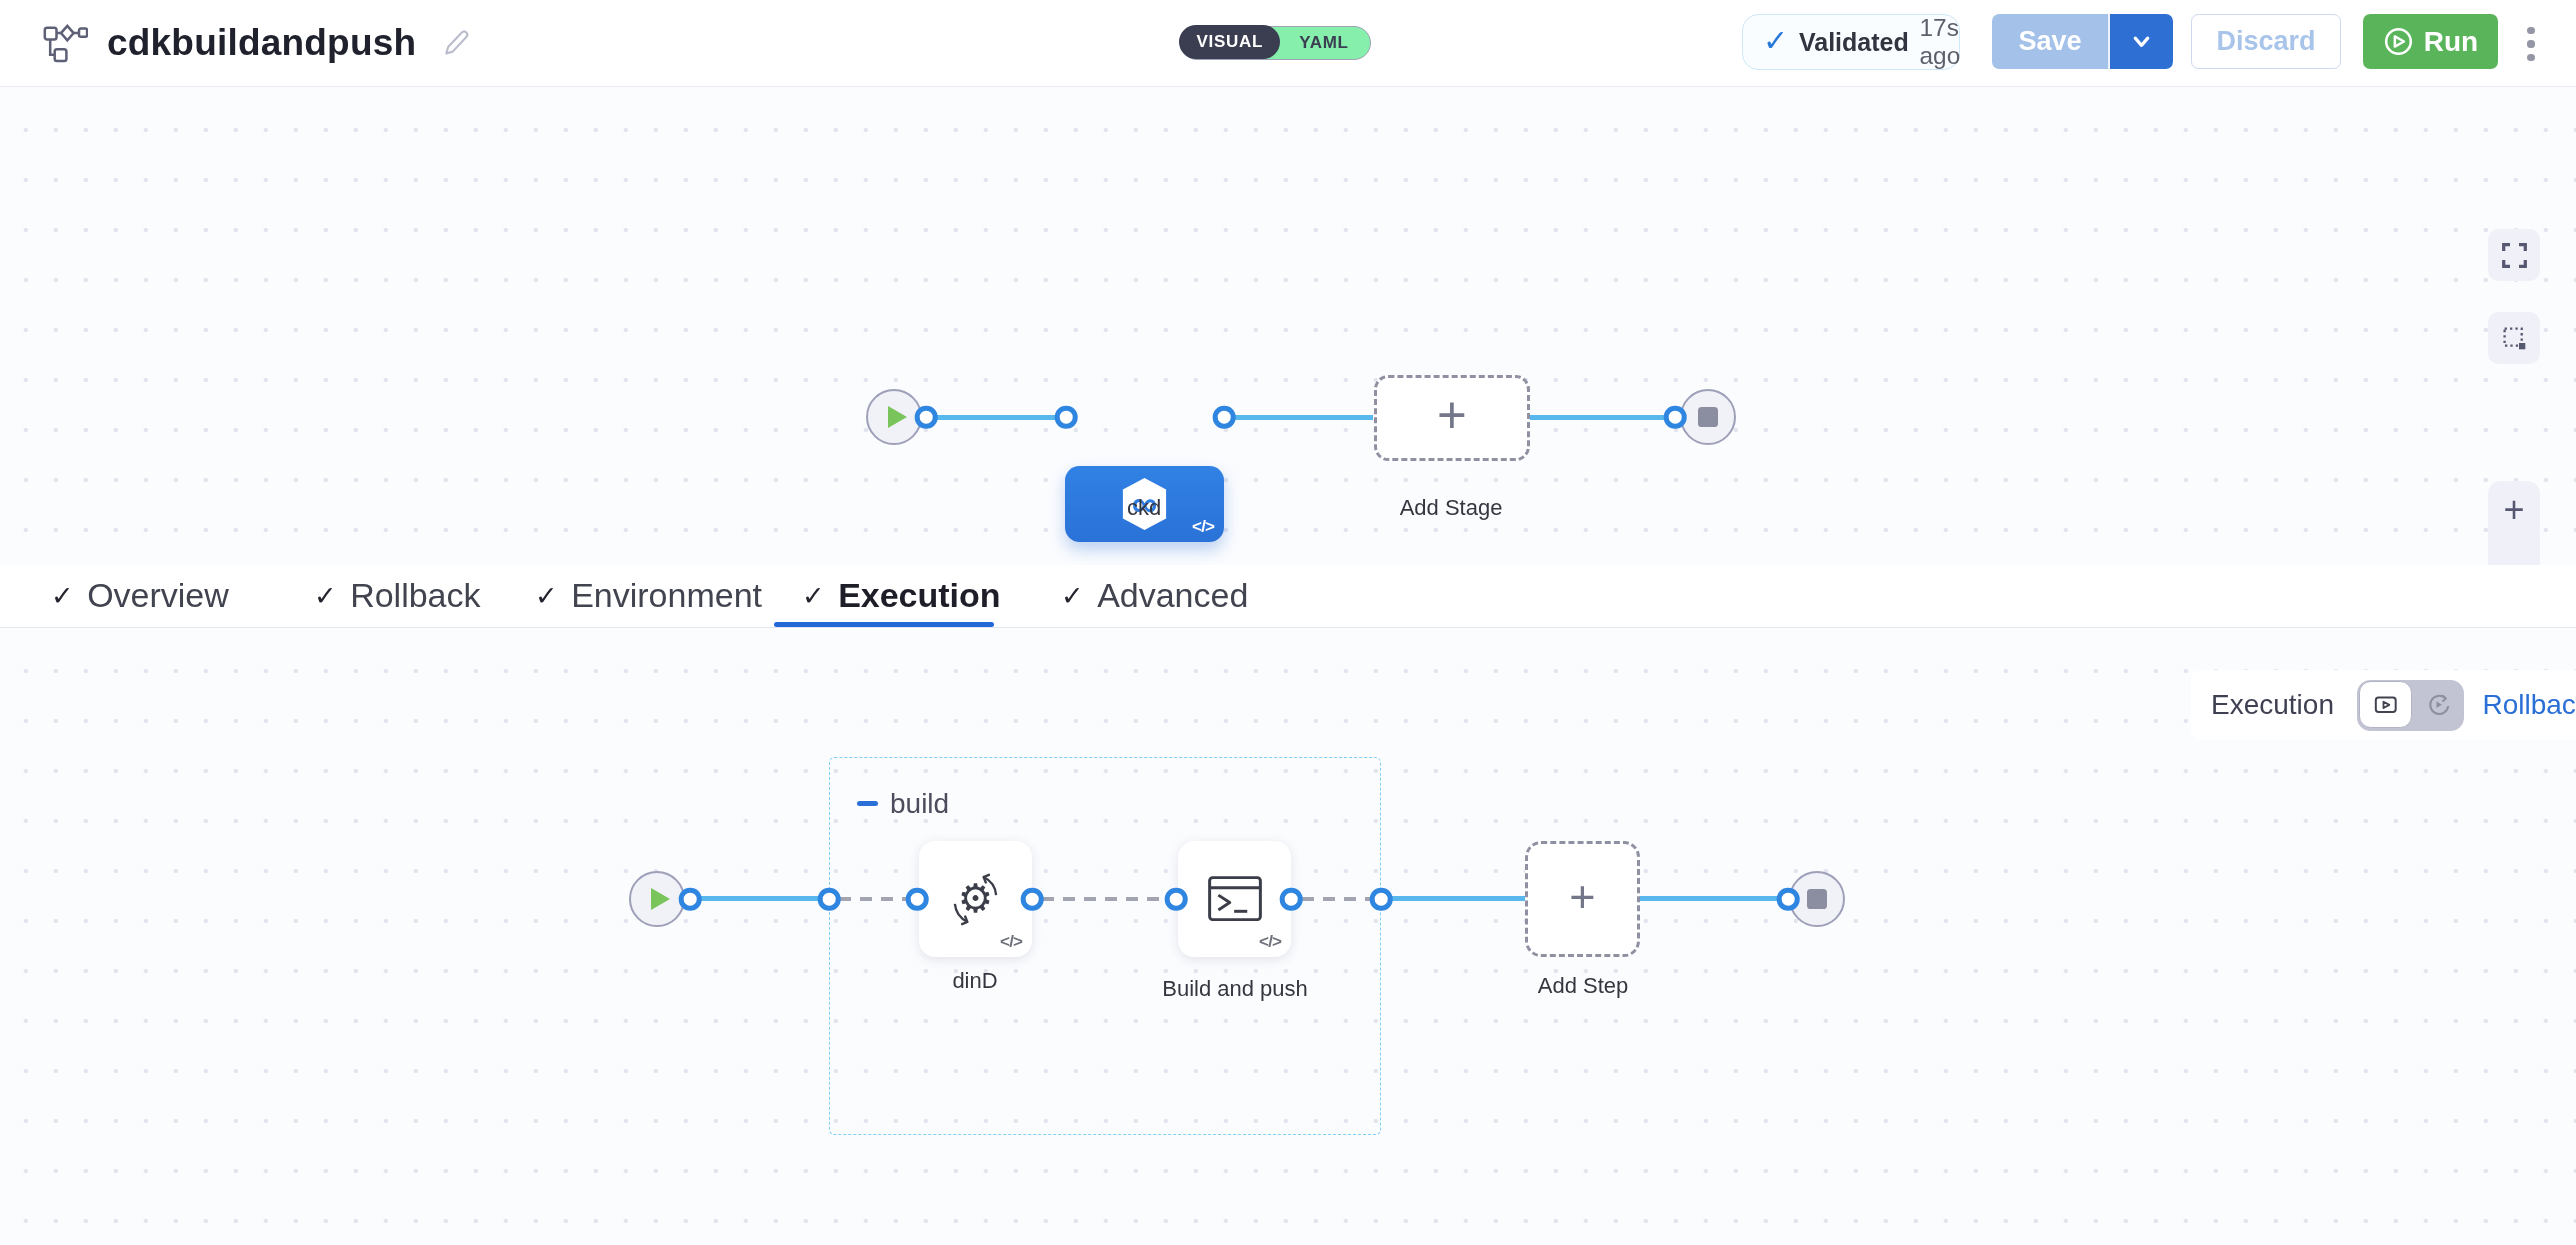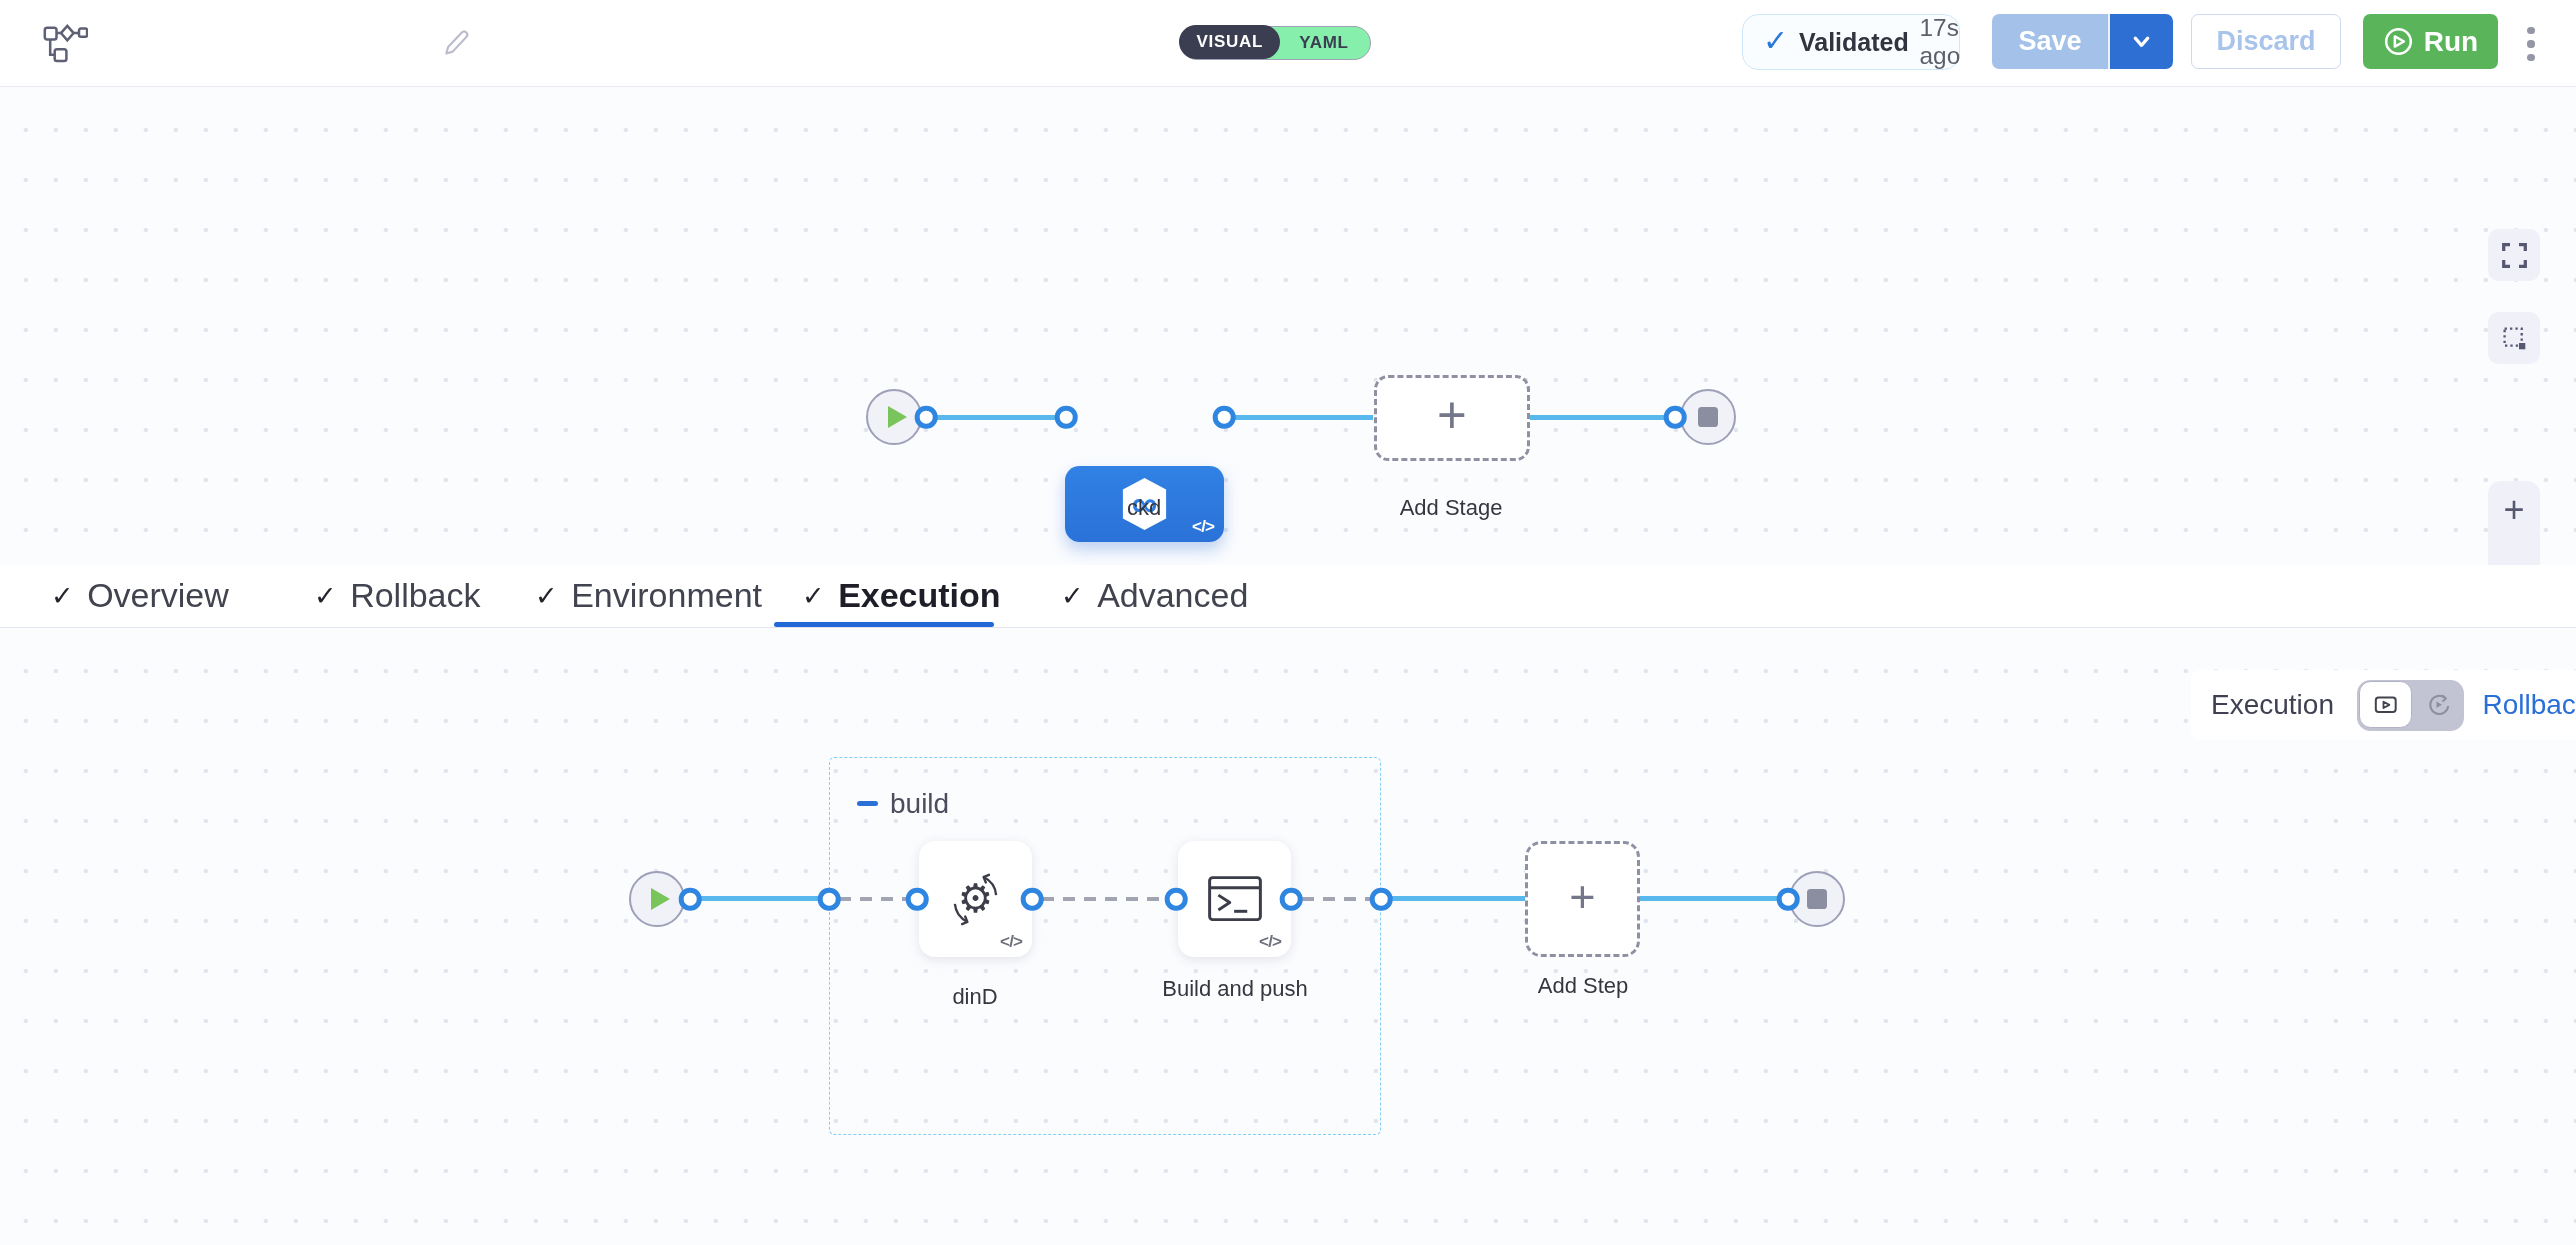"cdkbuildandpush" div.page-title { html: none -> <div>cdkbuildandpush</div> }
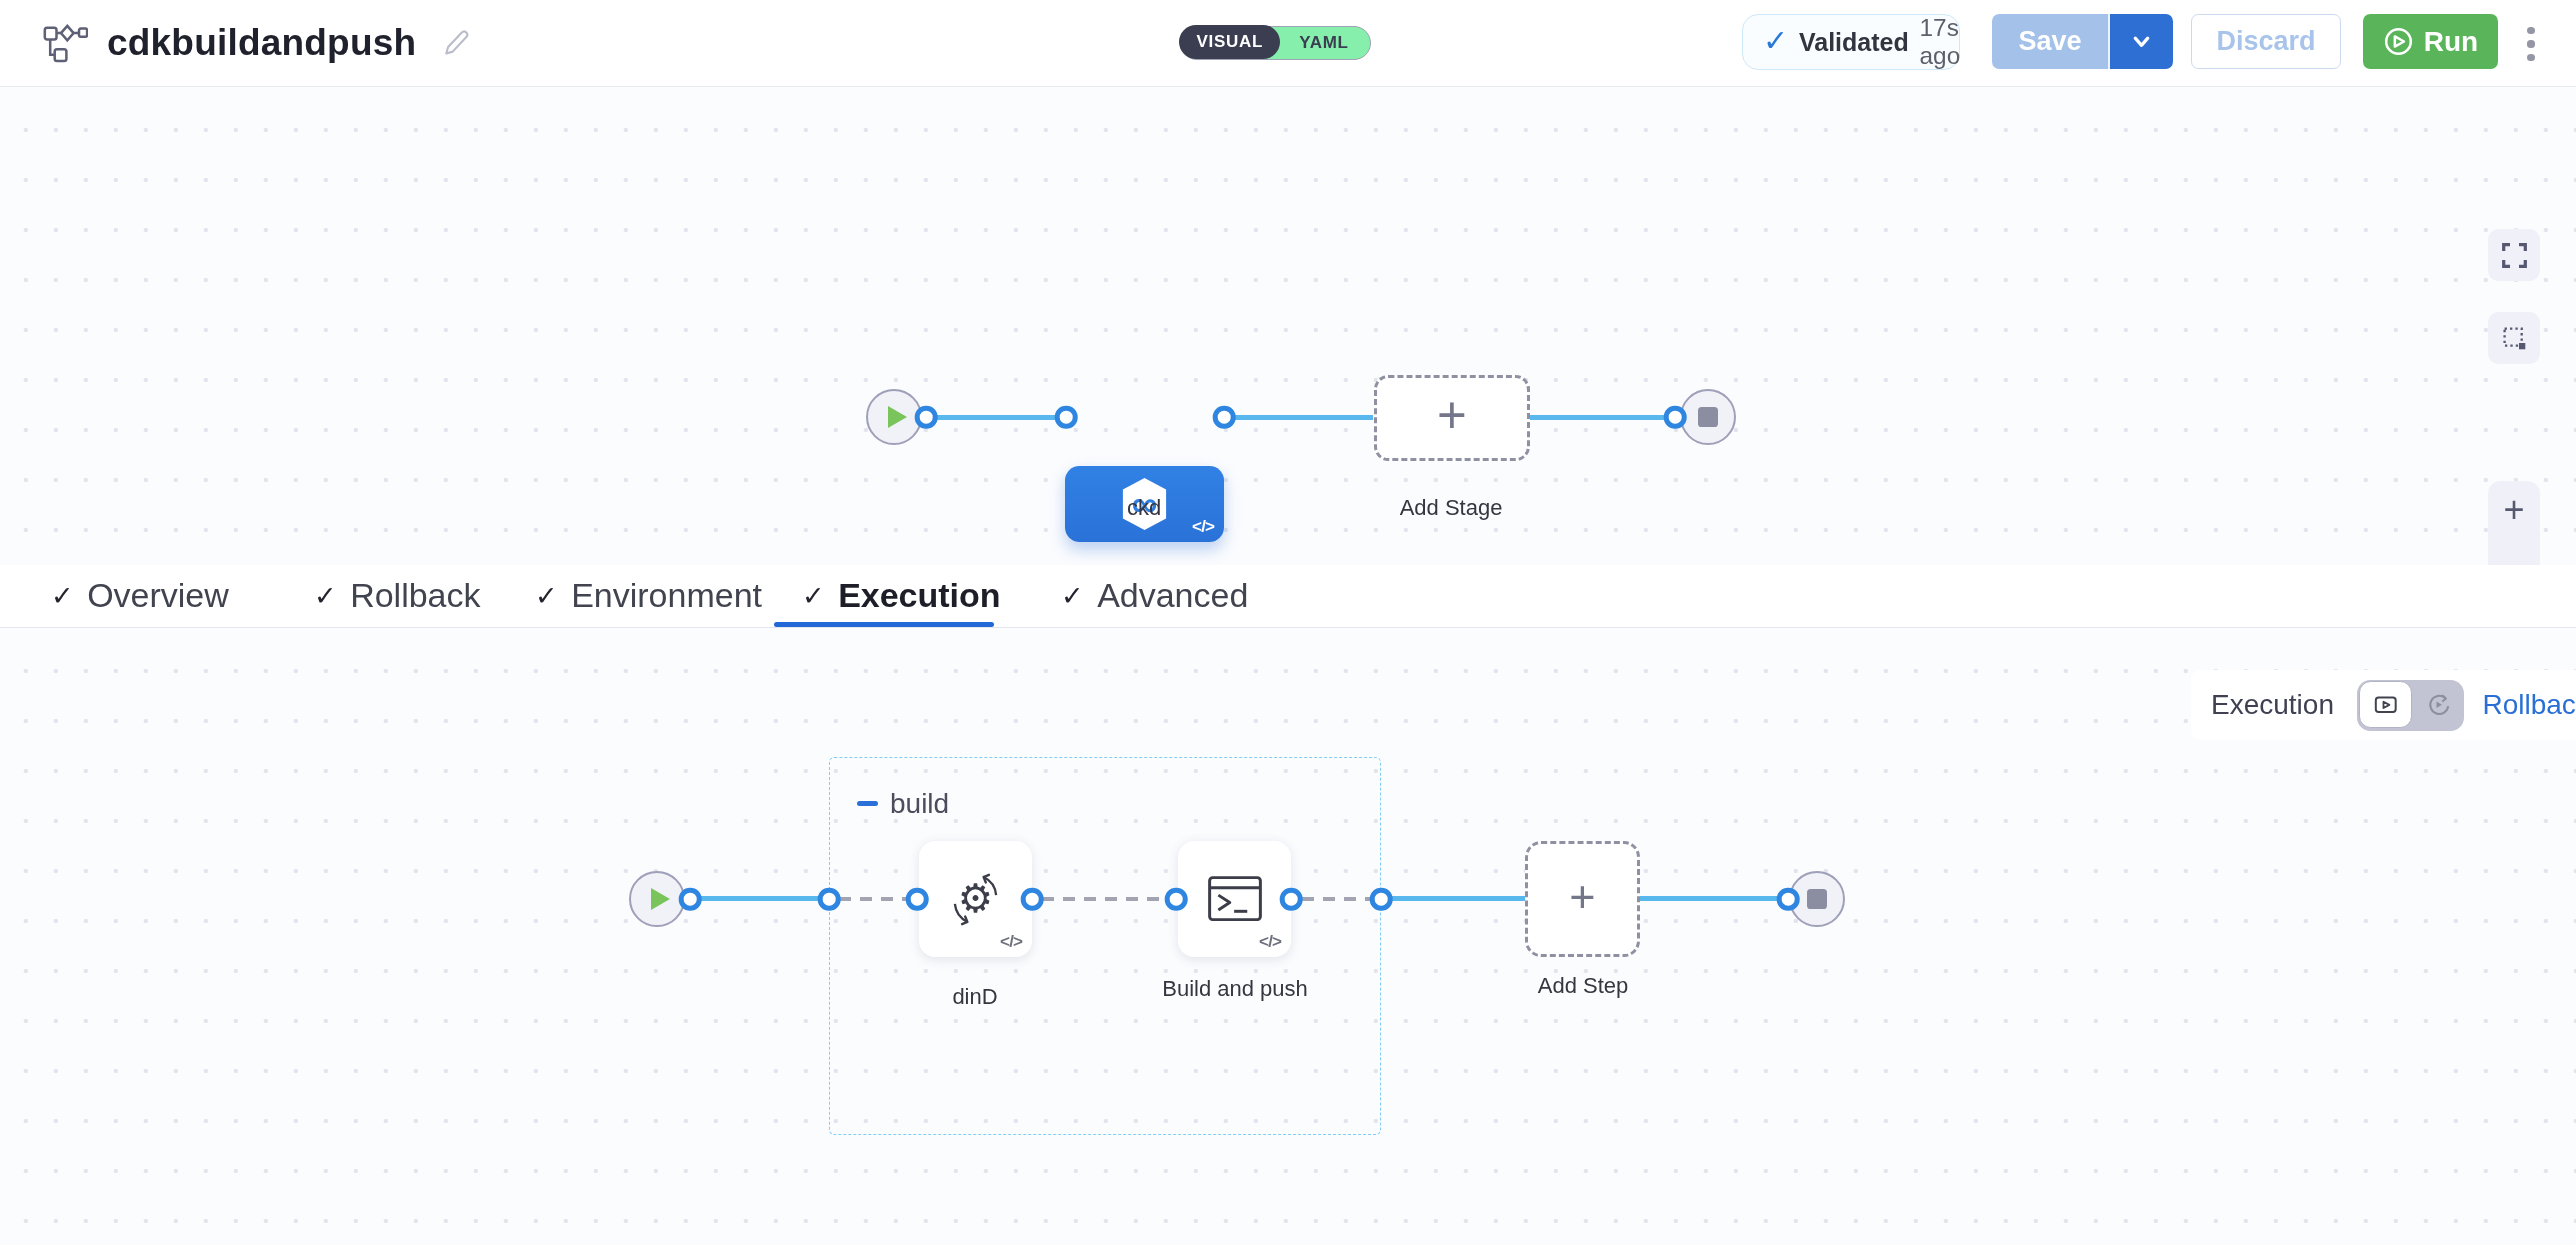"dinD" div.node-label { top: 356px -> 340px }
